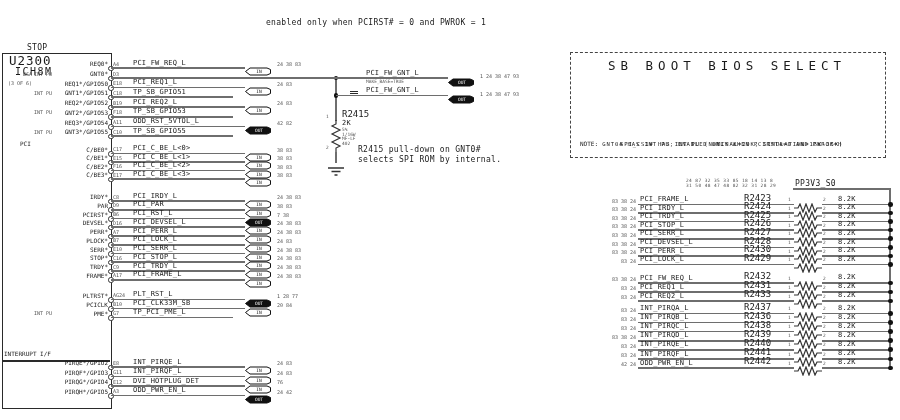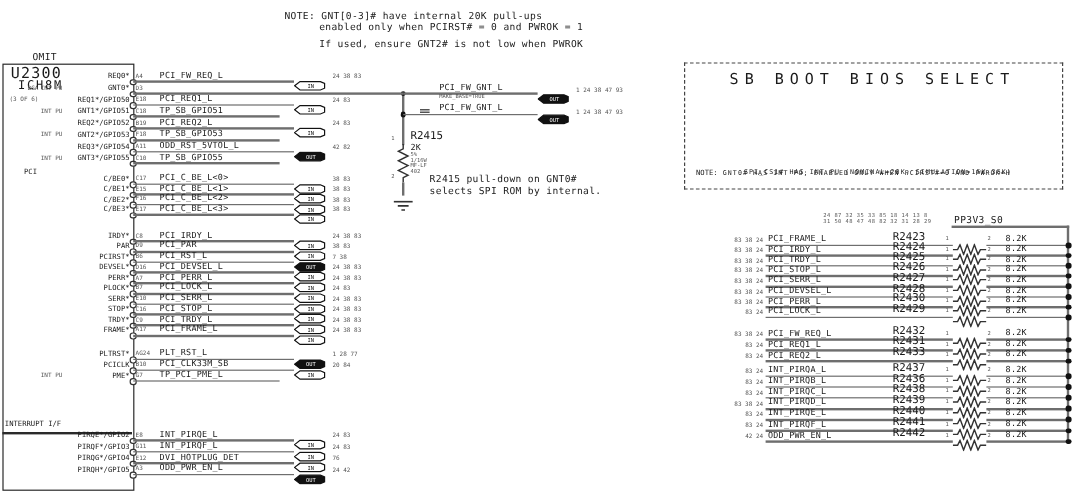"NOTE: GNT[0-3]# have internal 20K" div.t { html: <div>NOTE: GNT[0-3]# have internal 20K pull-ups</div> -> none }
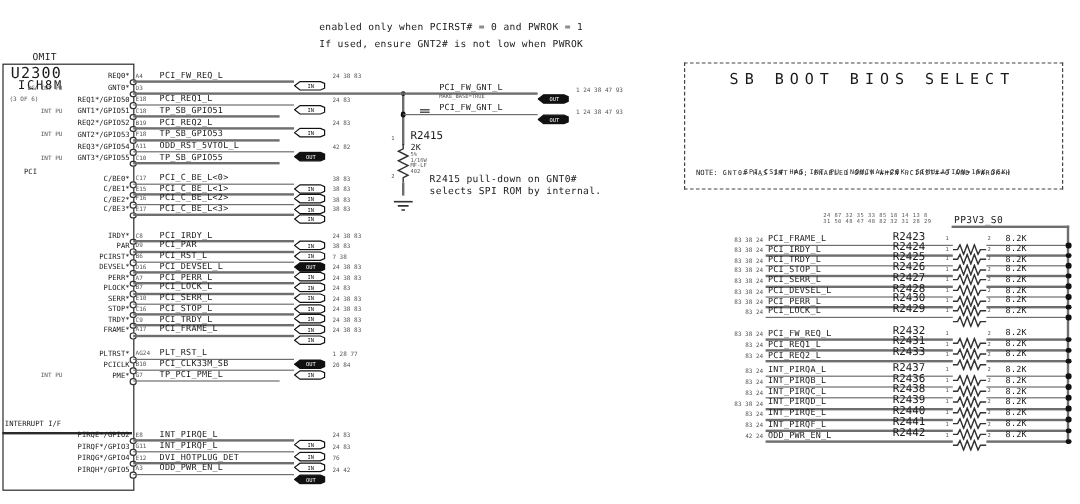"If used, ensure GNT2# is" div.t { html: <div>If used, ensure GNT2# is not low when PWROK</div> -> none }
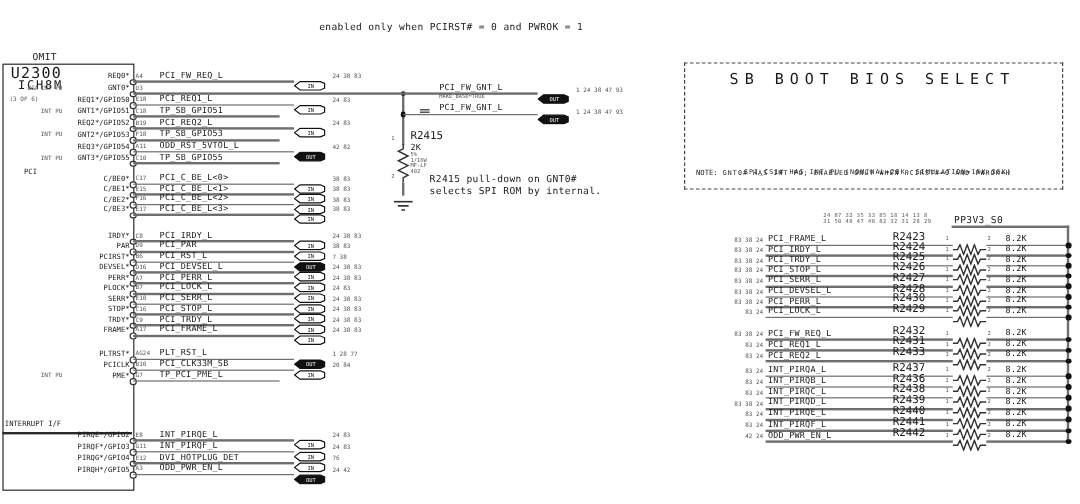"OMIT" div.t { text: OMIT -> STOP }
